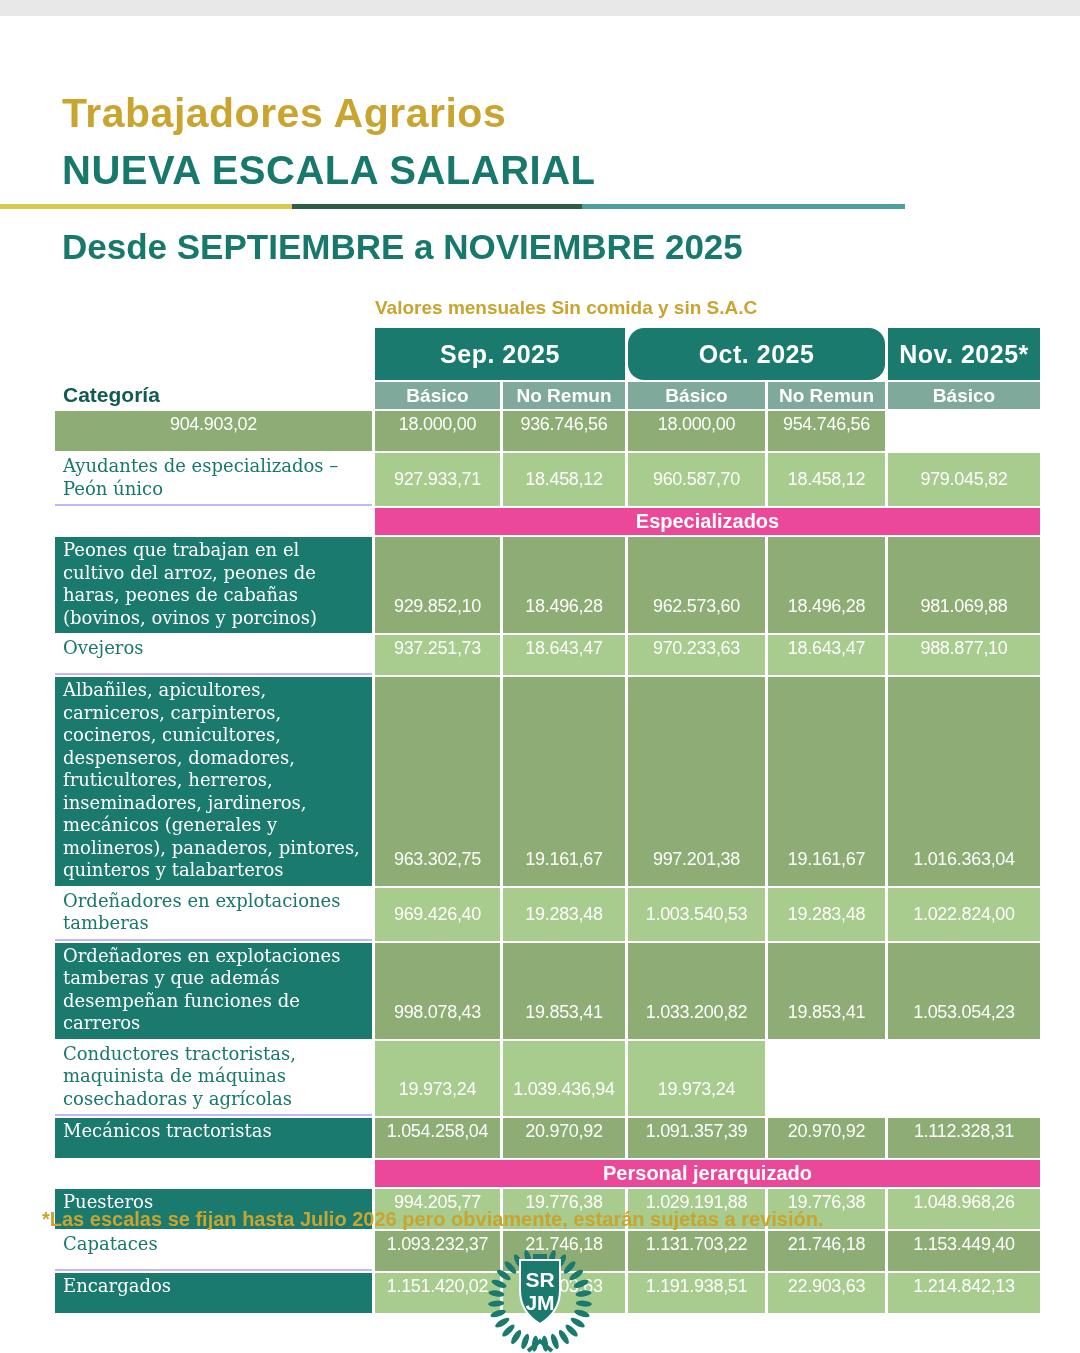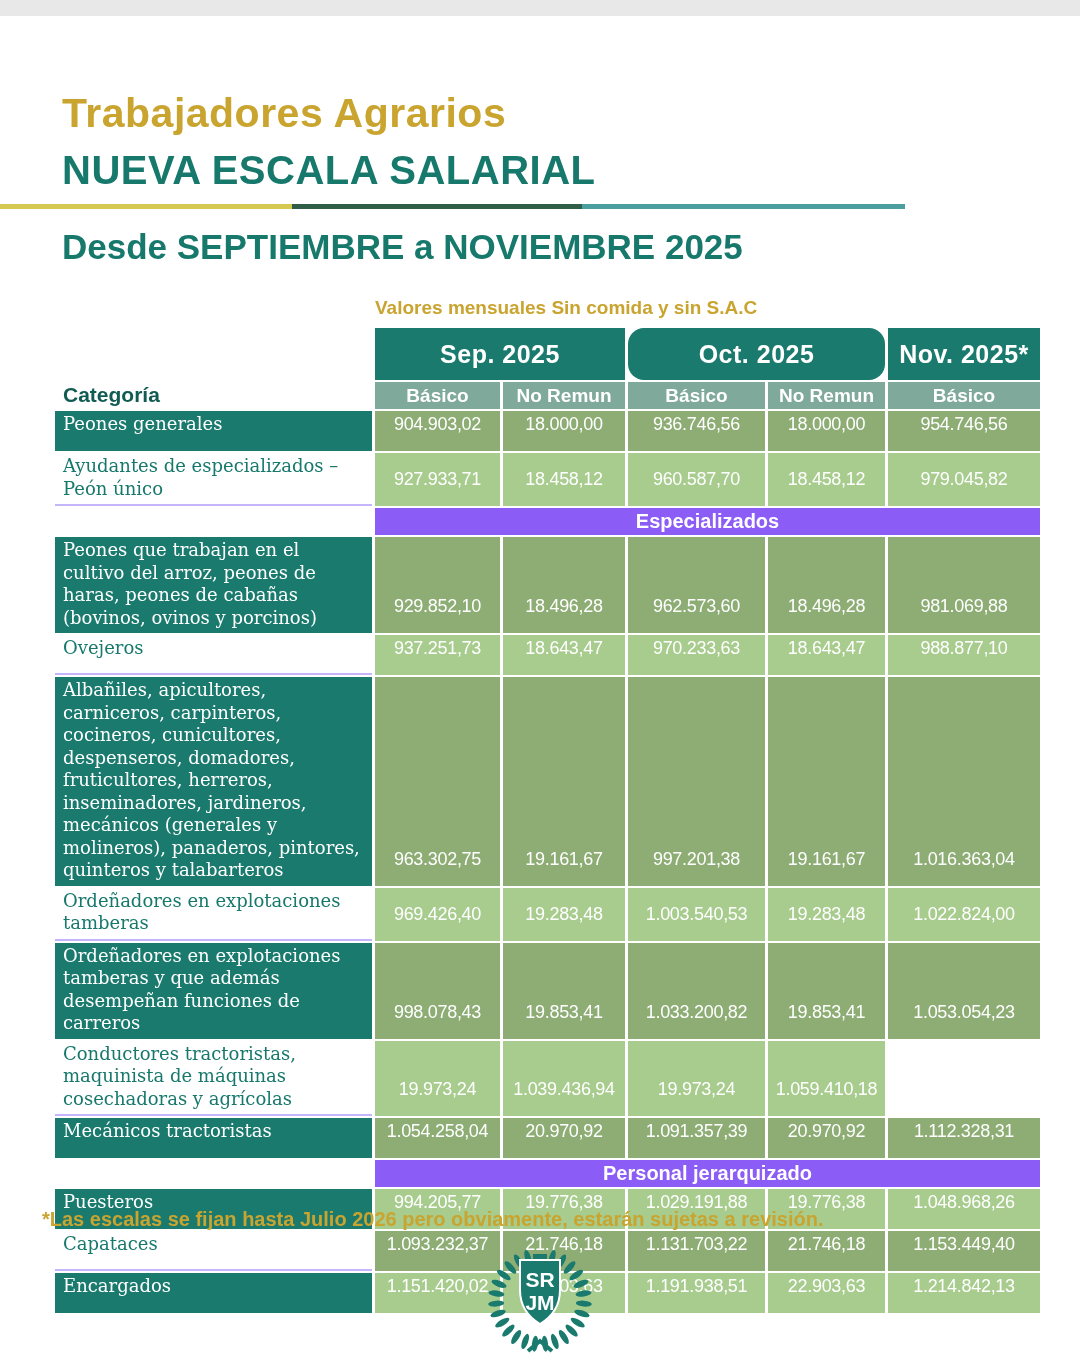"Peones generales" div.cat-cell { html: <div>Peones generales</div> -> none }
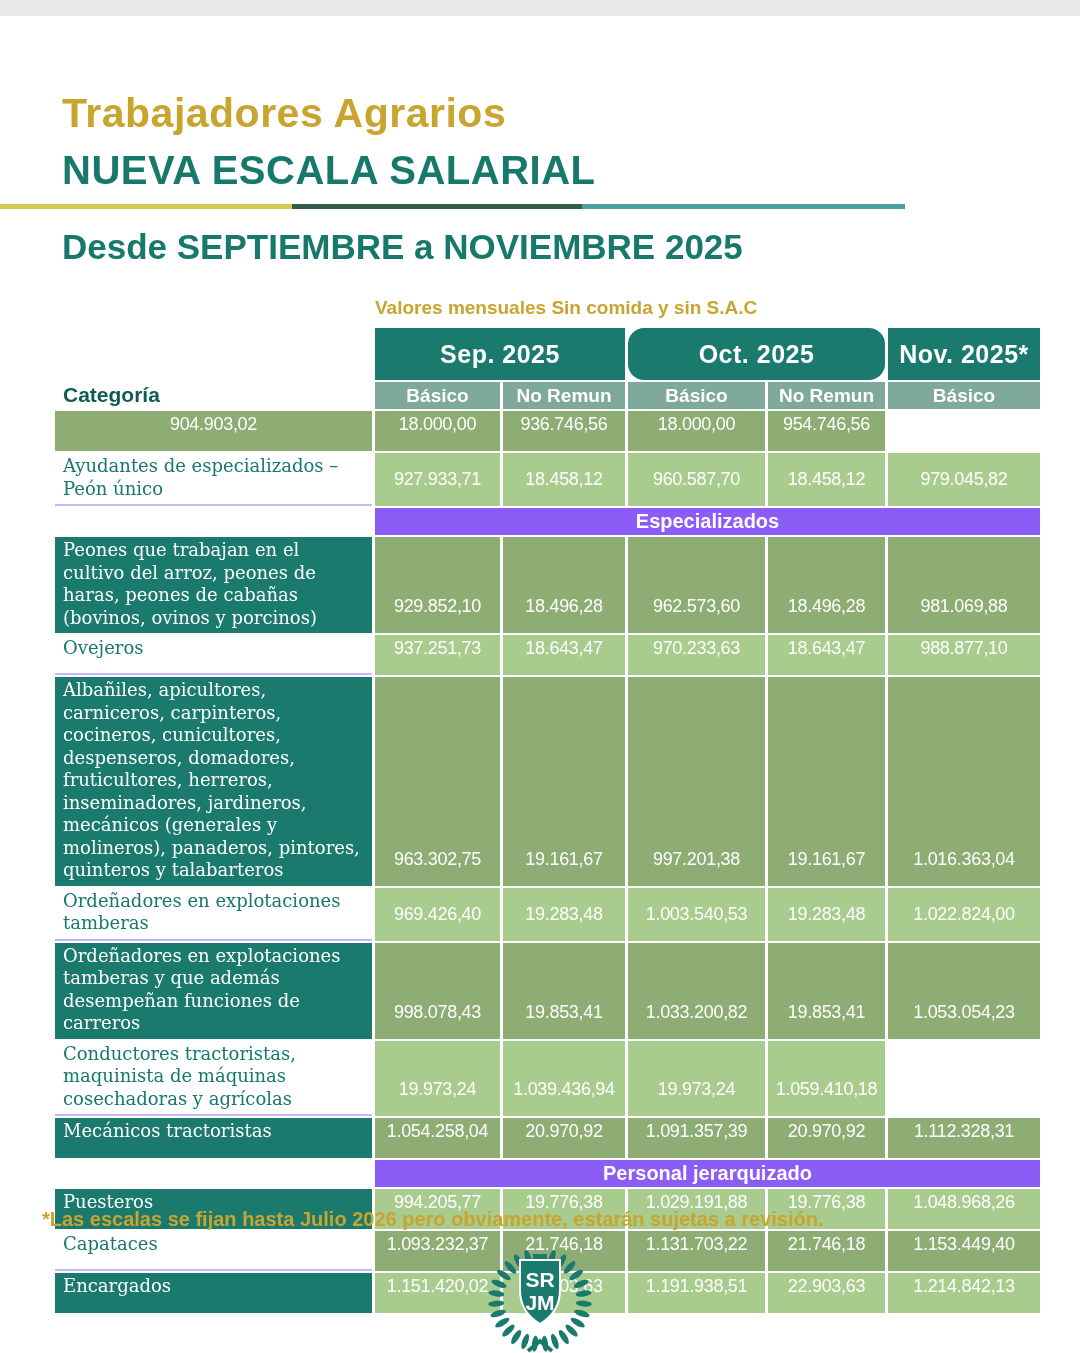"Especializados" .section-label { background: #8b5cf6 -> #ec4899 }
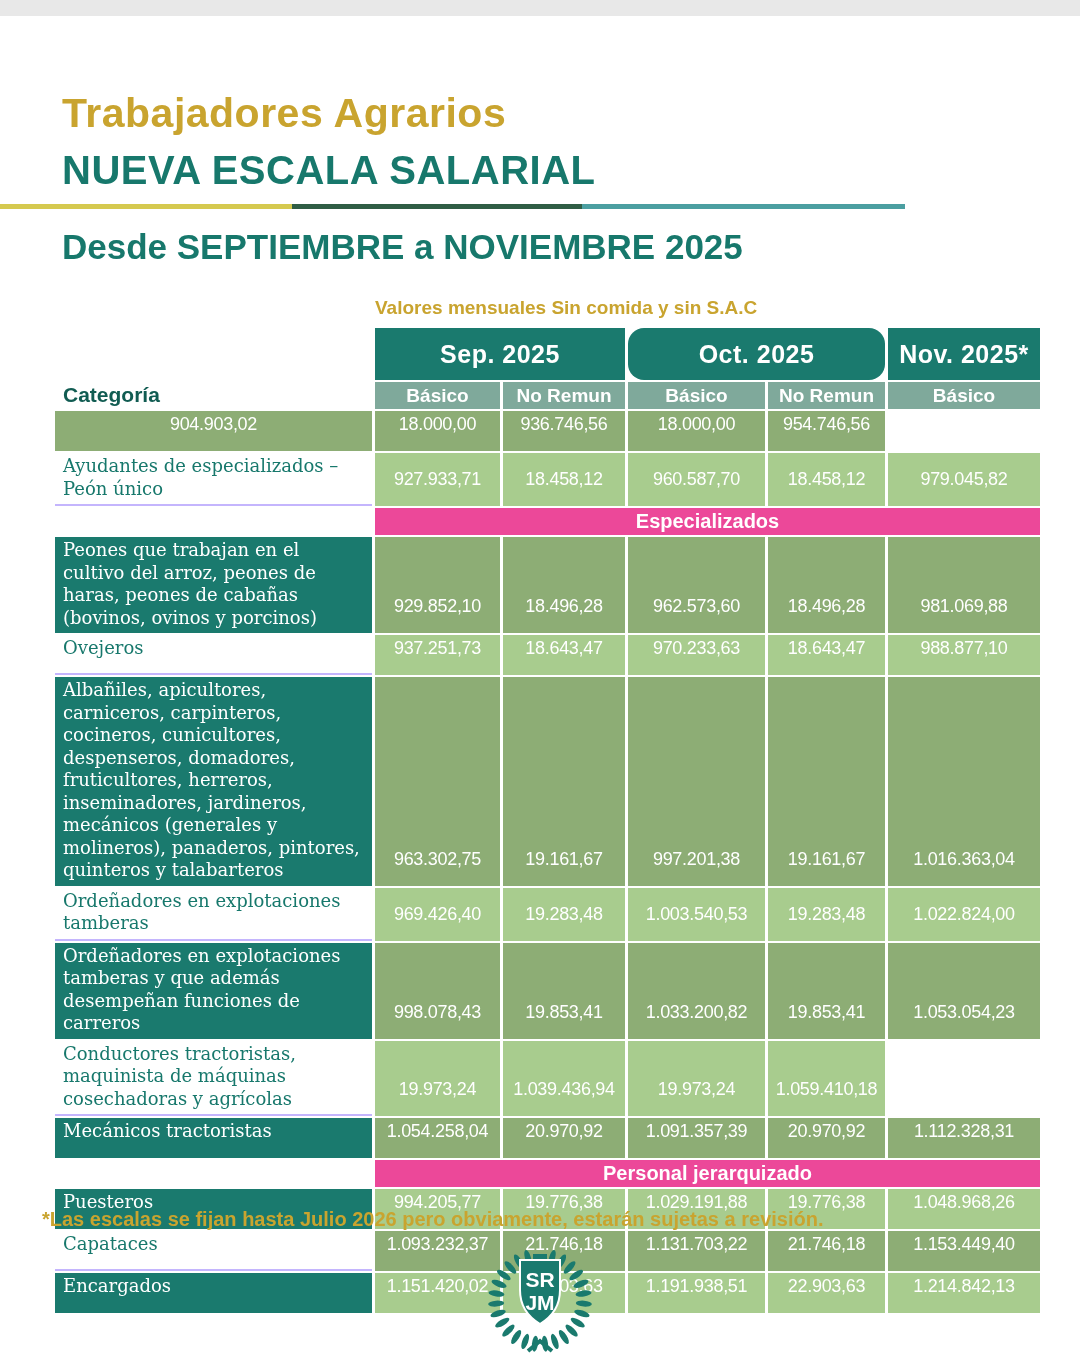"1.059.410,18" div.val-cell { html: <div>1.059.410,18</div> -> none }
